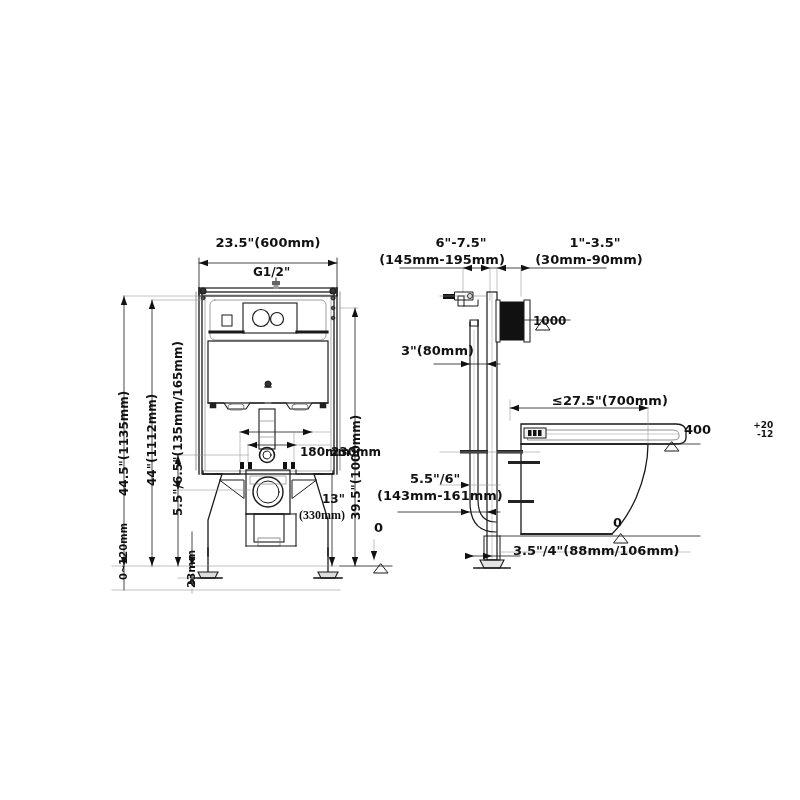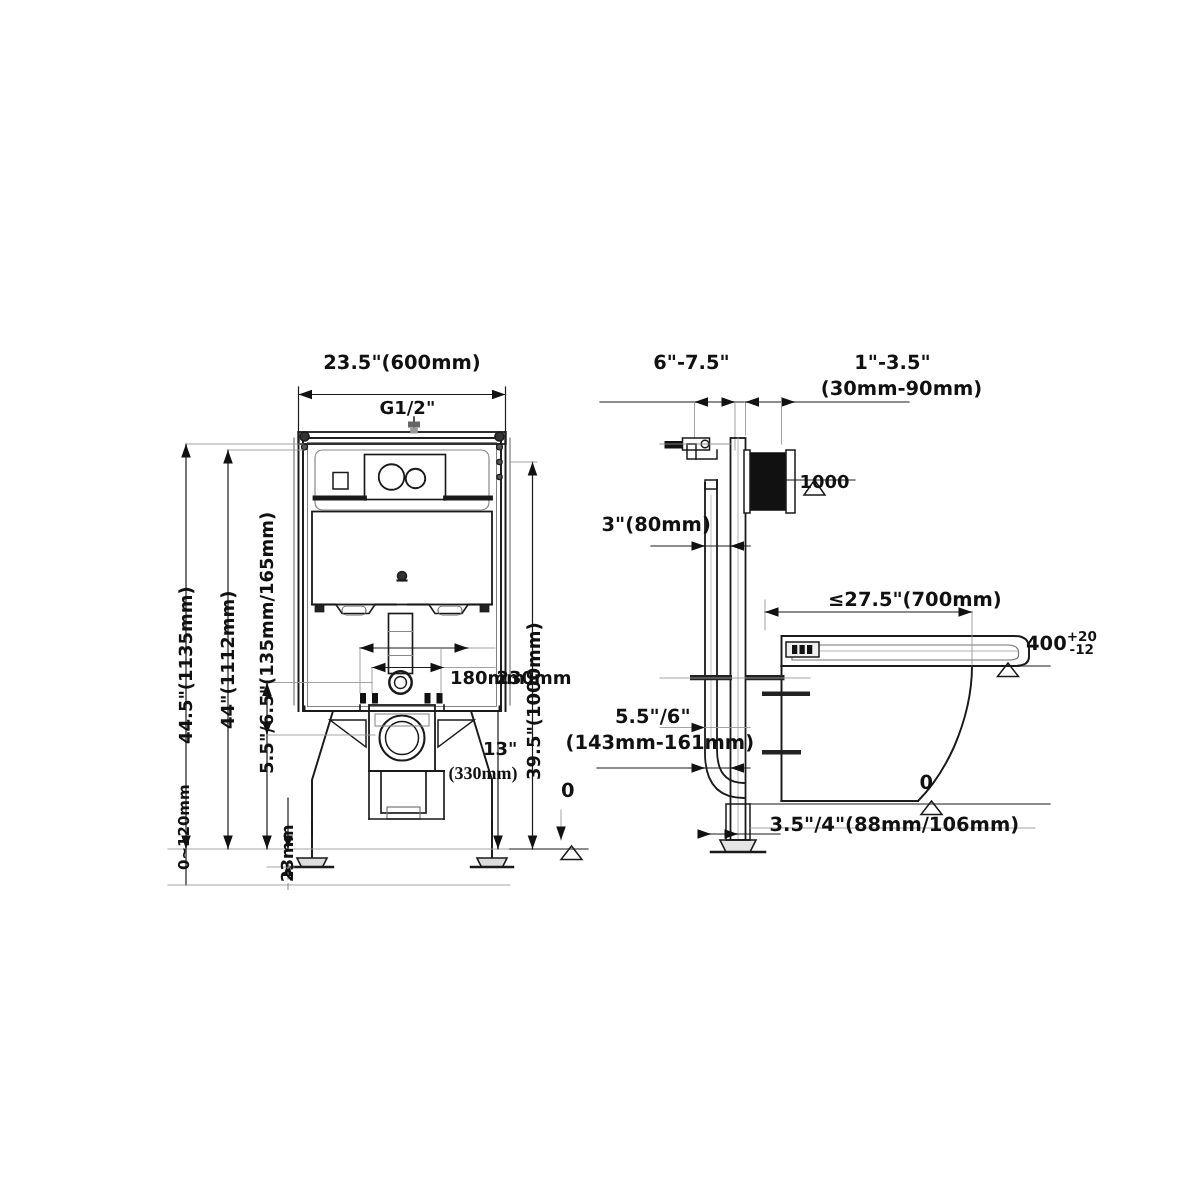"(145mm-195mm)" div.lbl { html: none -> <div>(145mm-195mm)</div> }
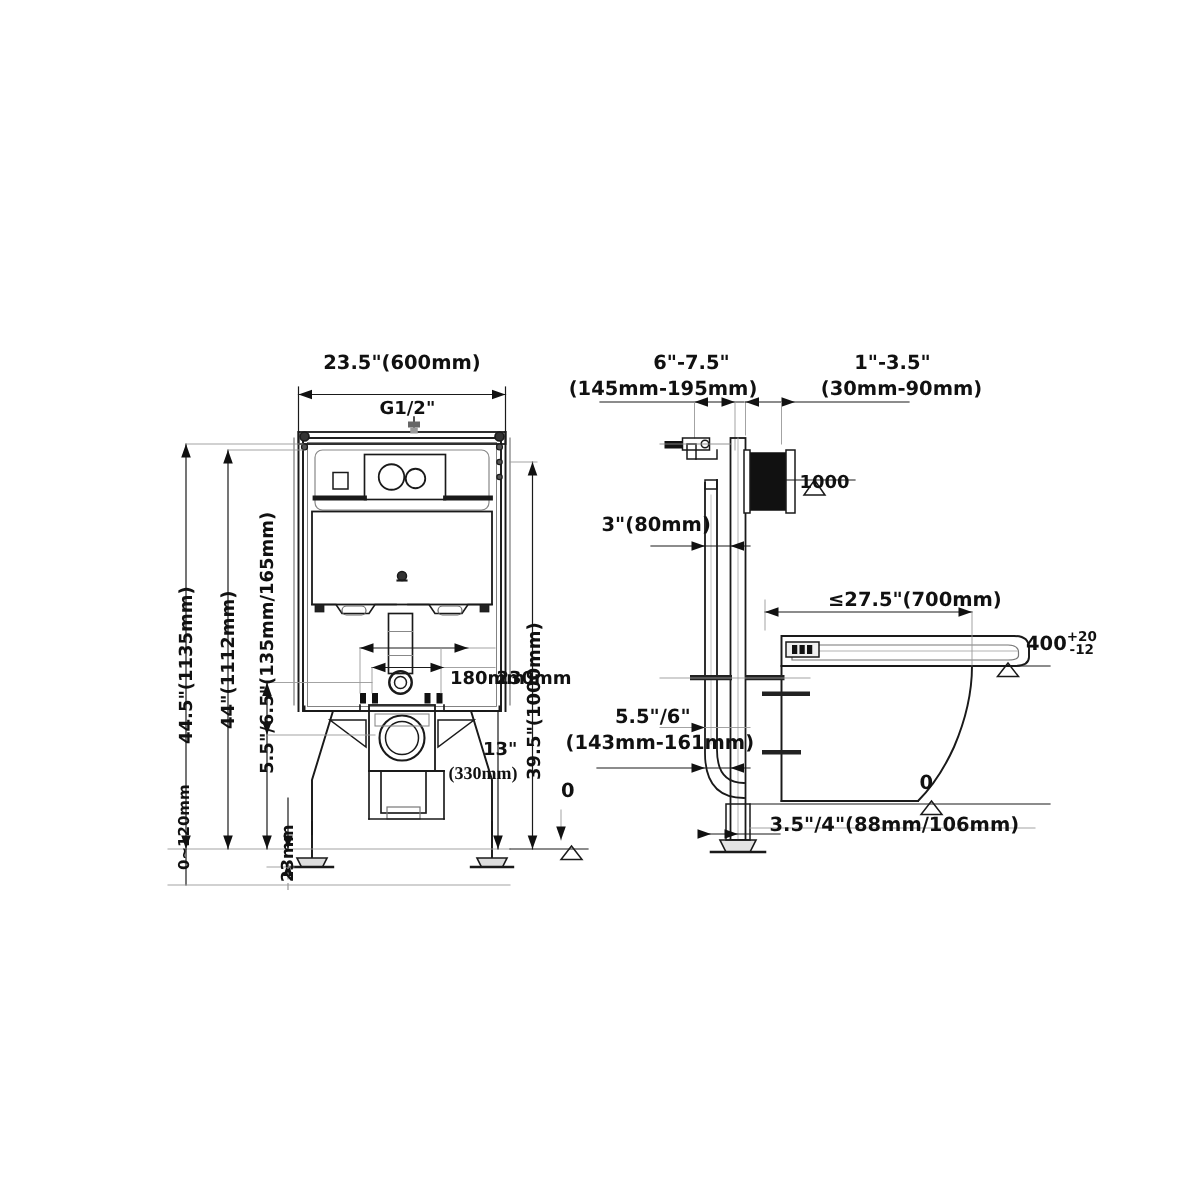"(30mm-90mm)" div.lbl { left: 516px -> 504px }
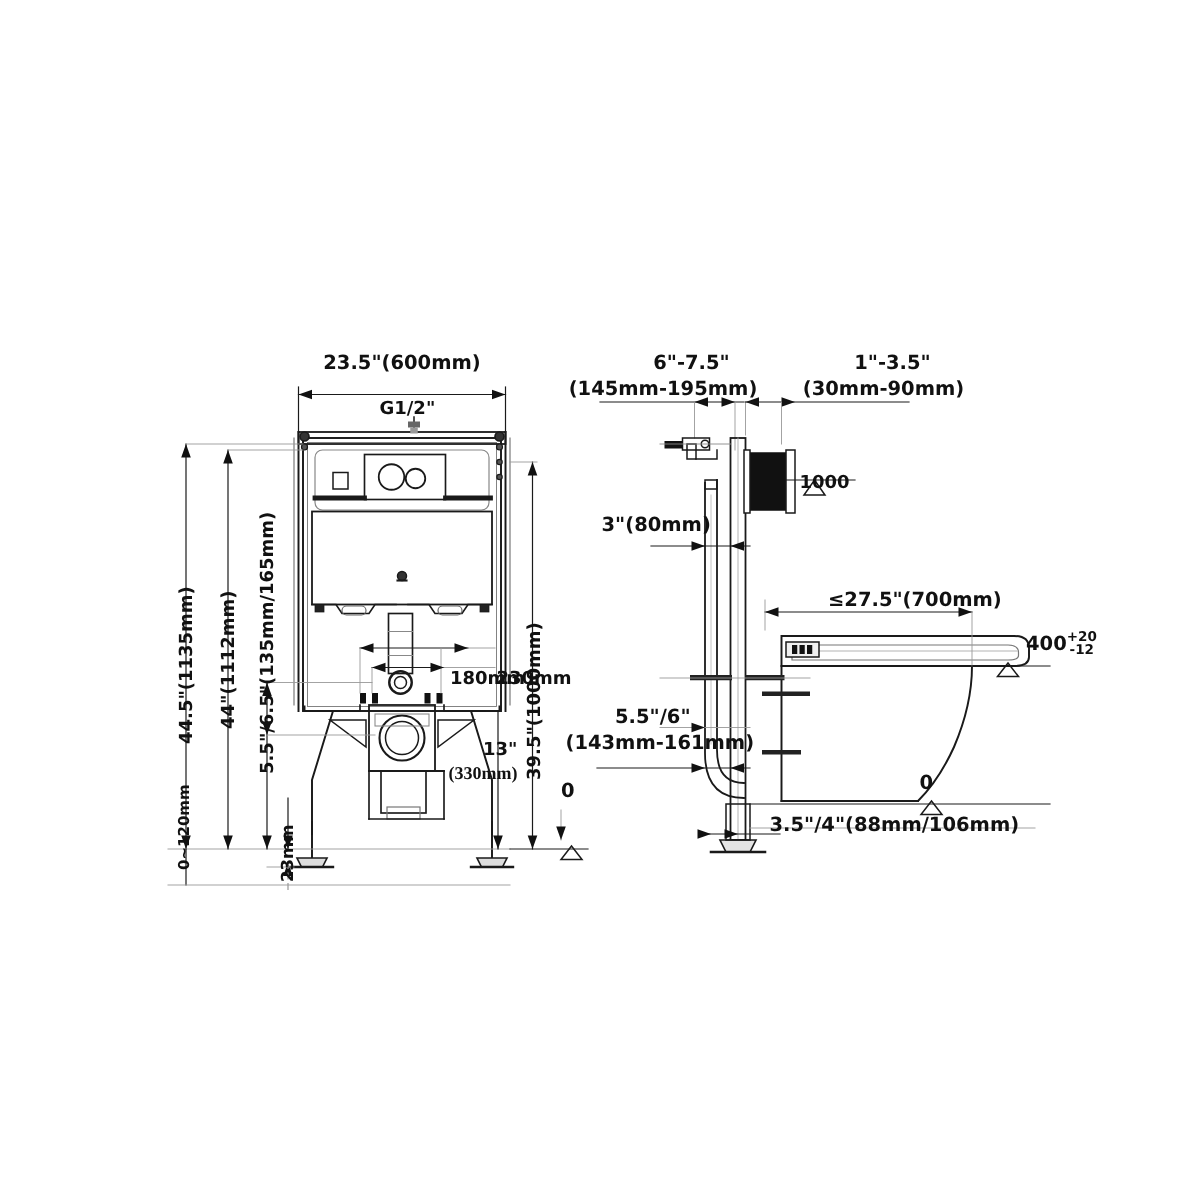"+20" .tol { margin-left: none -> 42px; text-align: center -> right }
